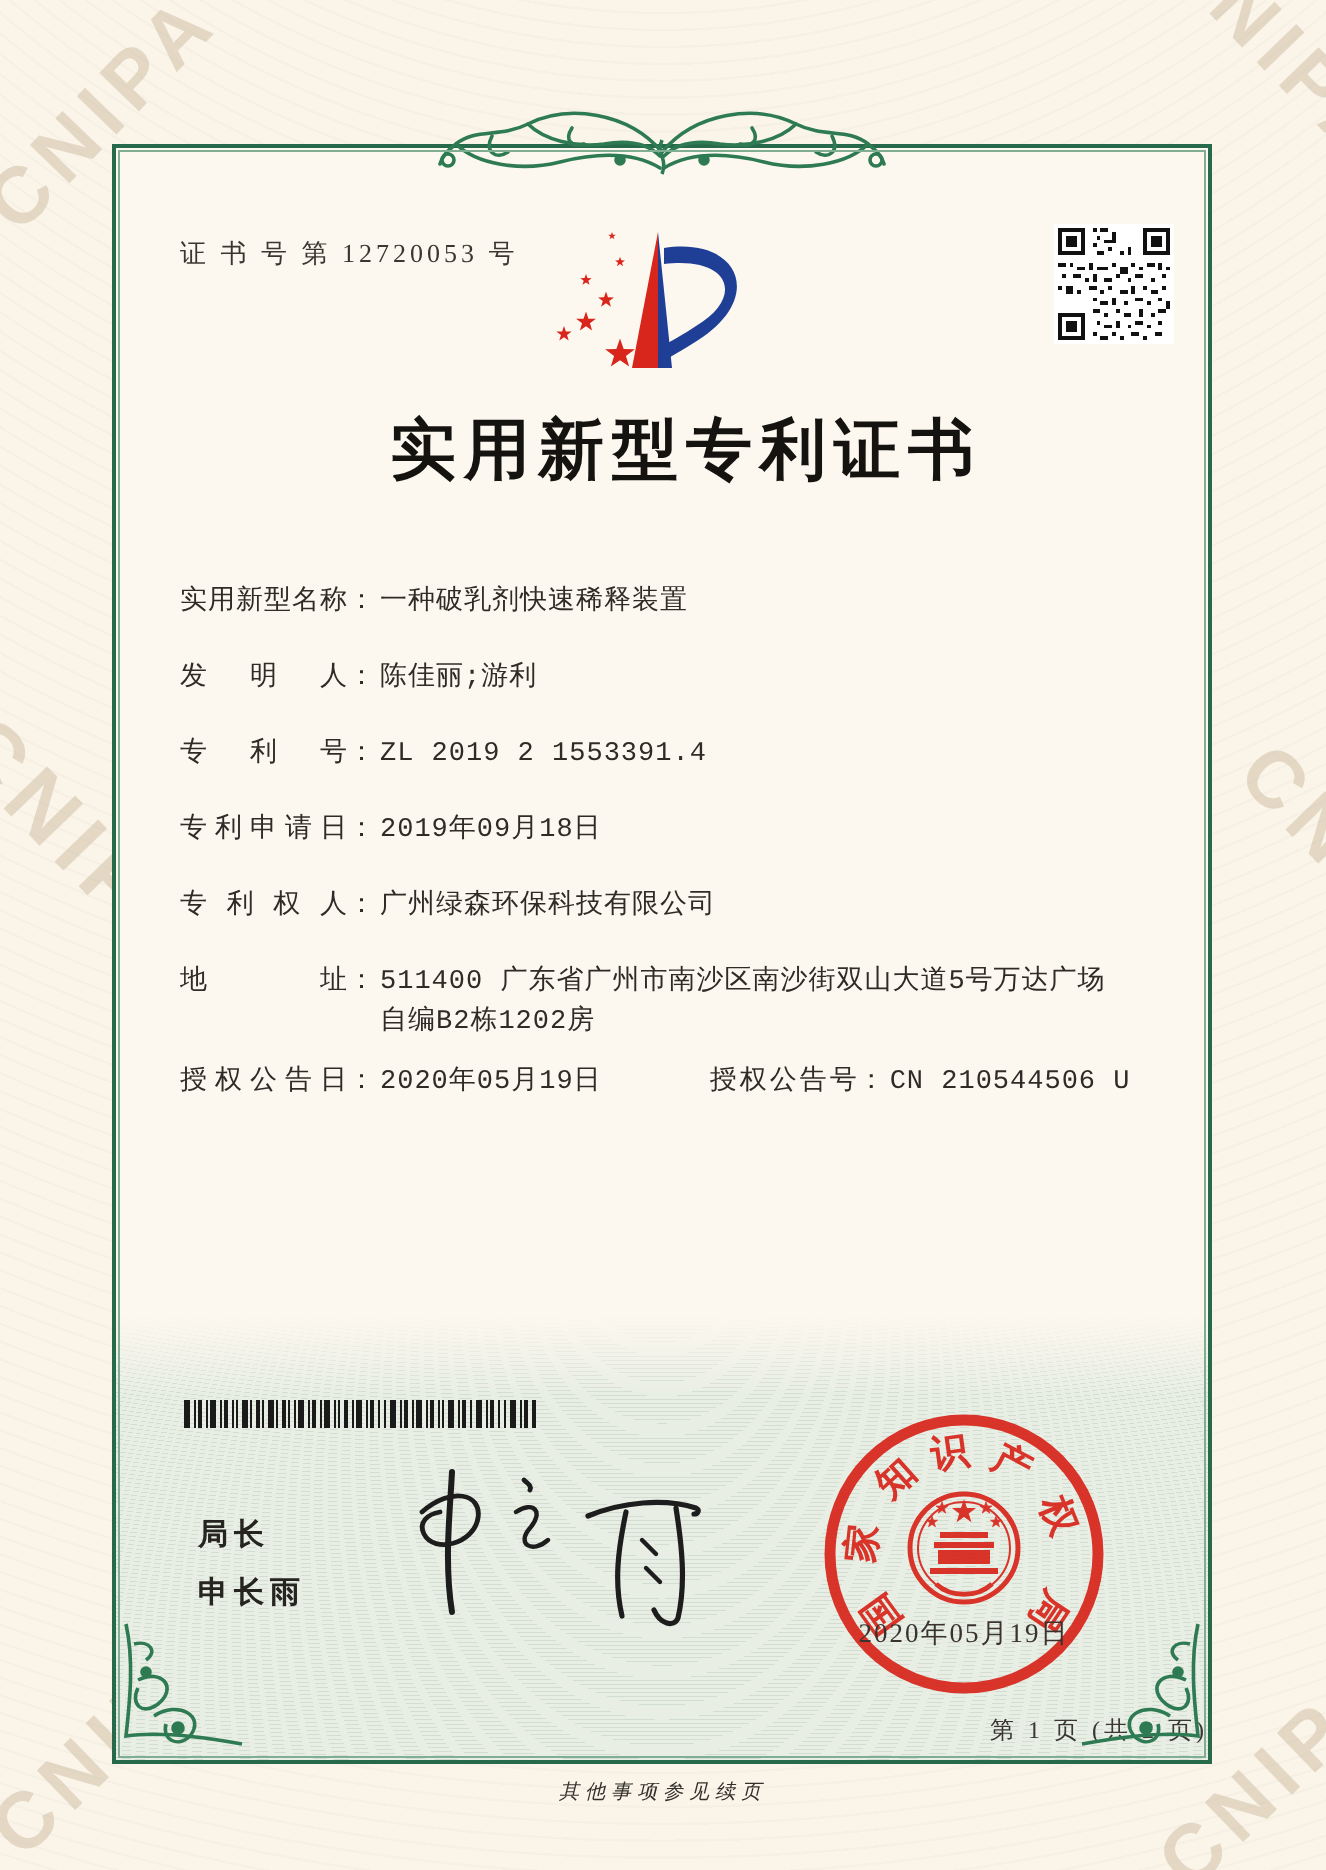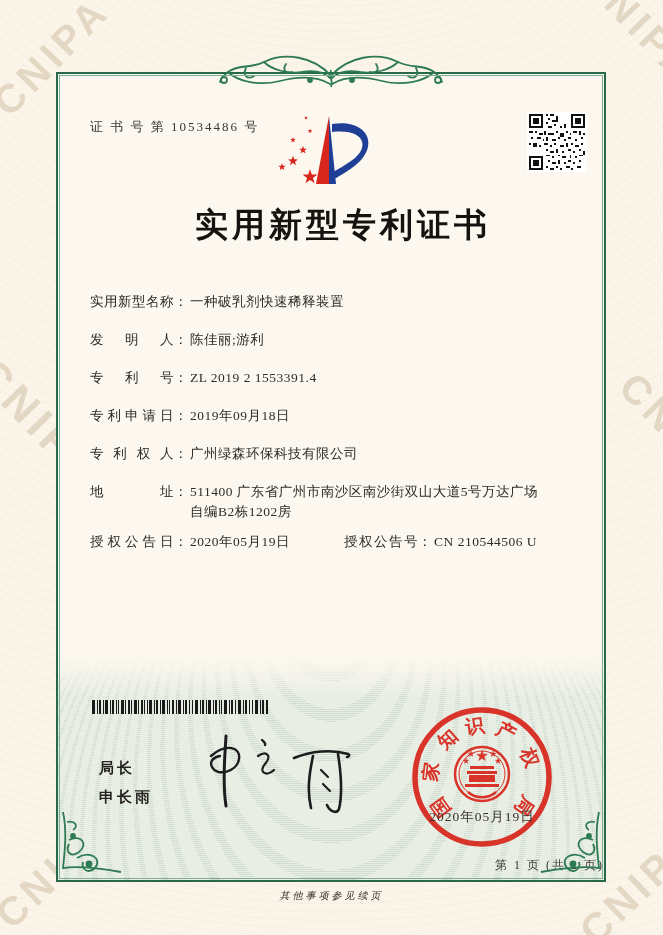"证 书 号 第 10534486" div.cert-no { text: 10534486 -> 12720053 }
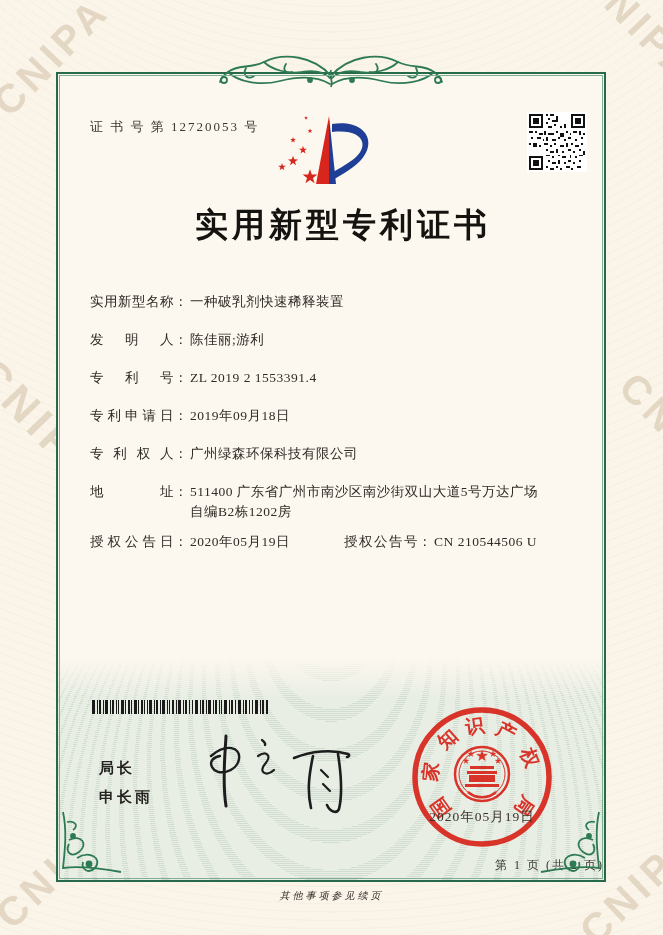"实用新型名称" .fields { font-family: none -> Liberation Mono, monospace }
